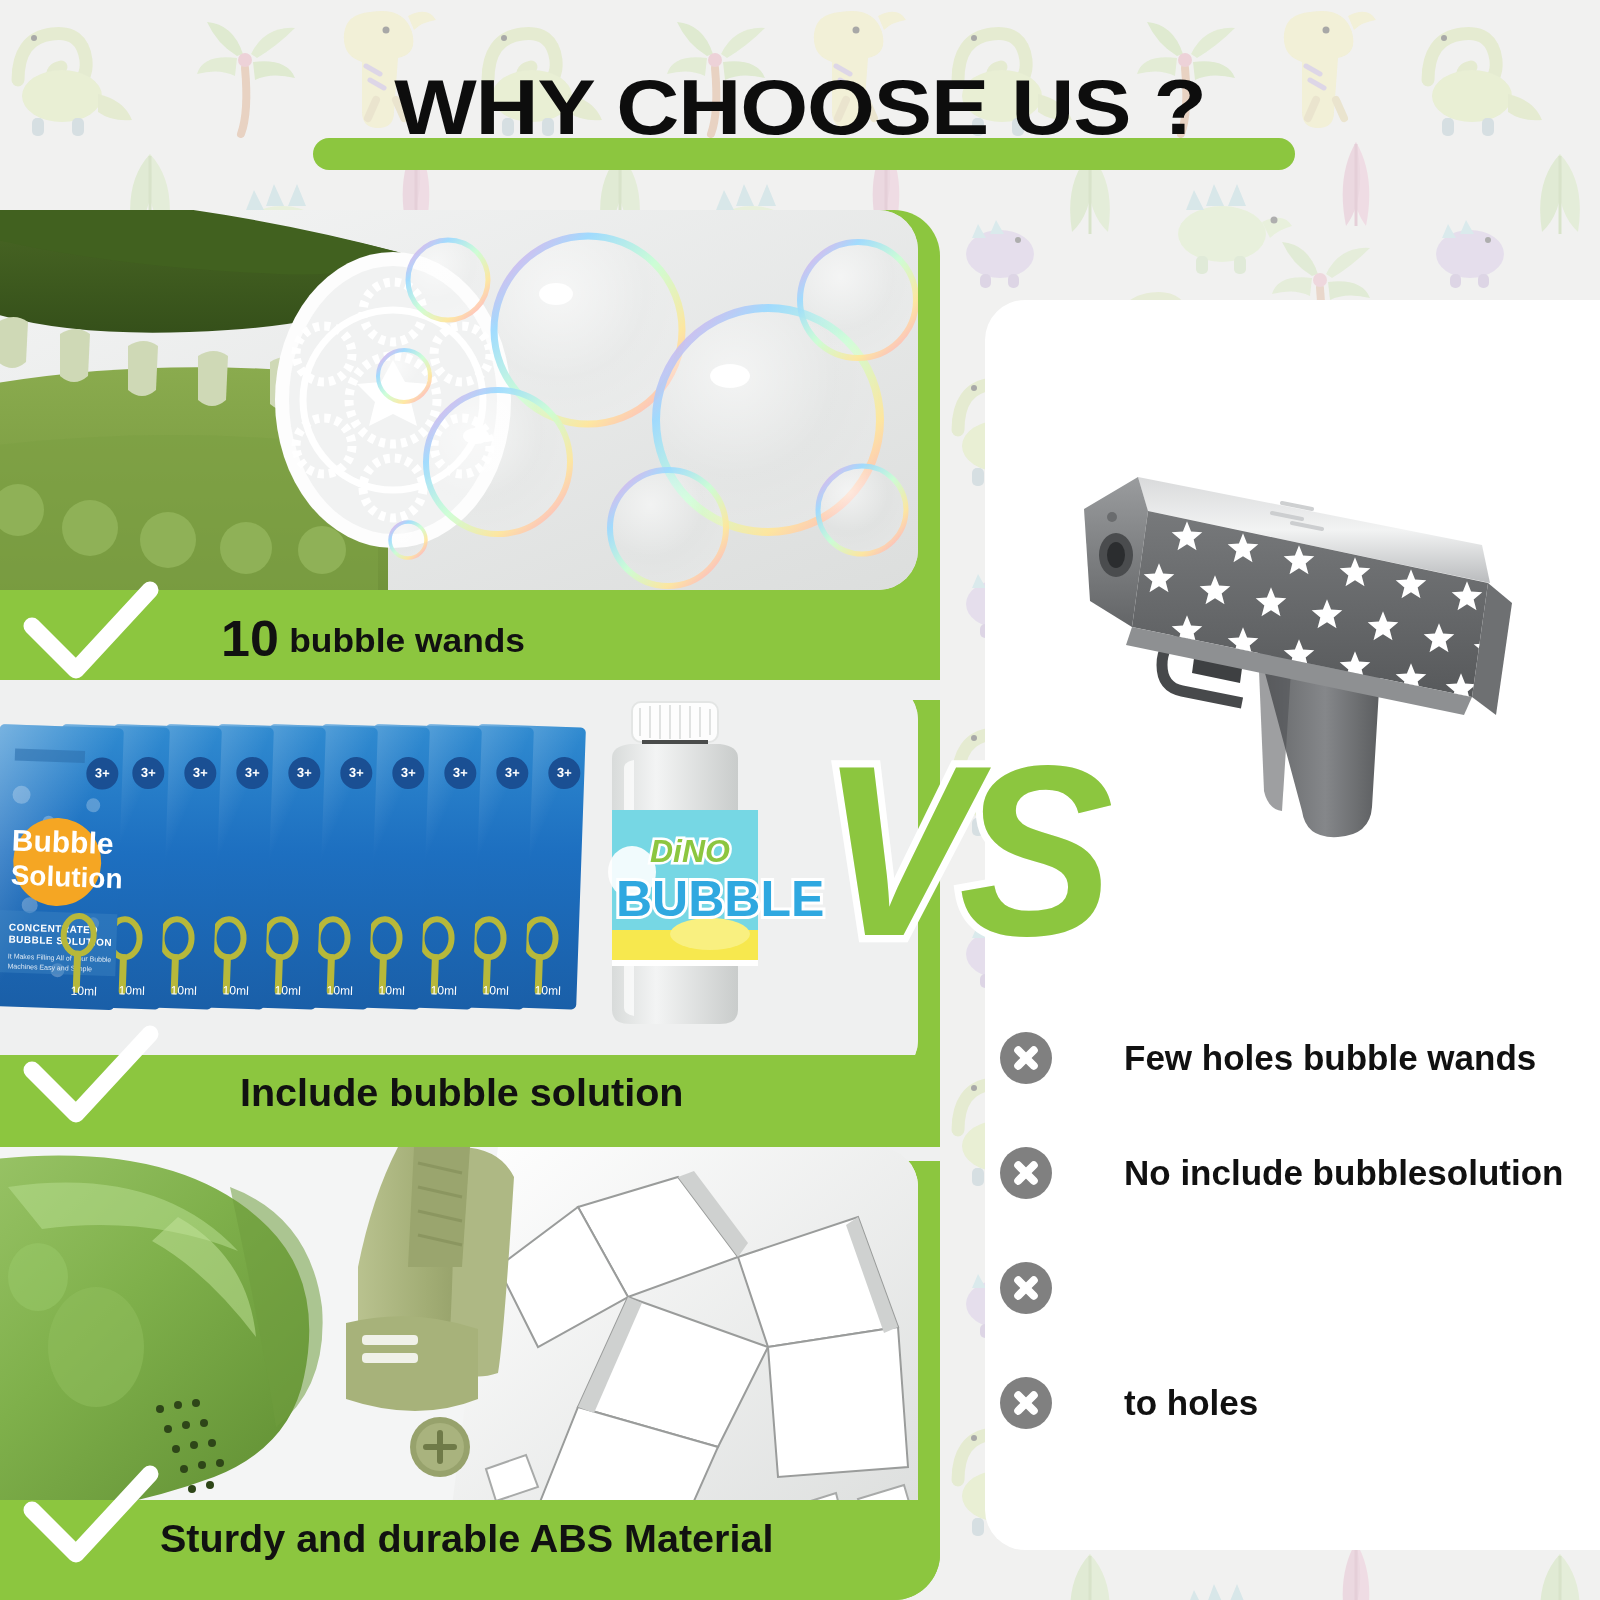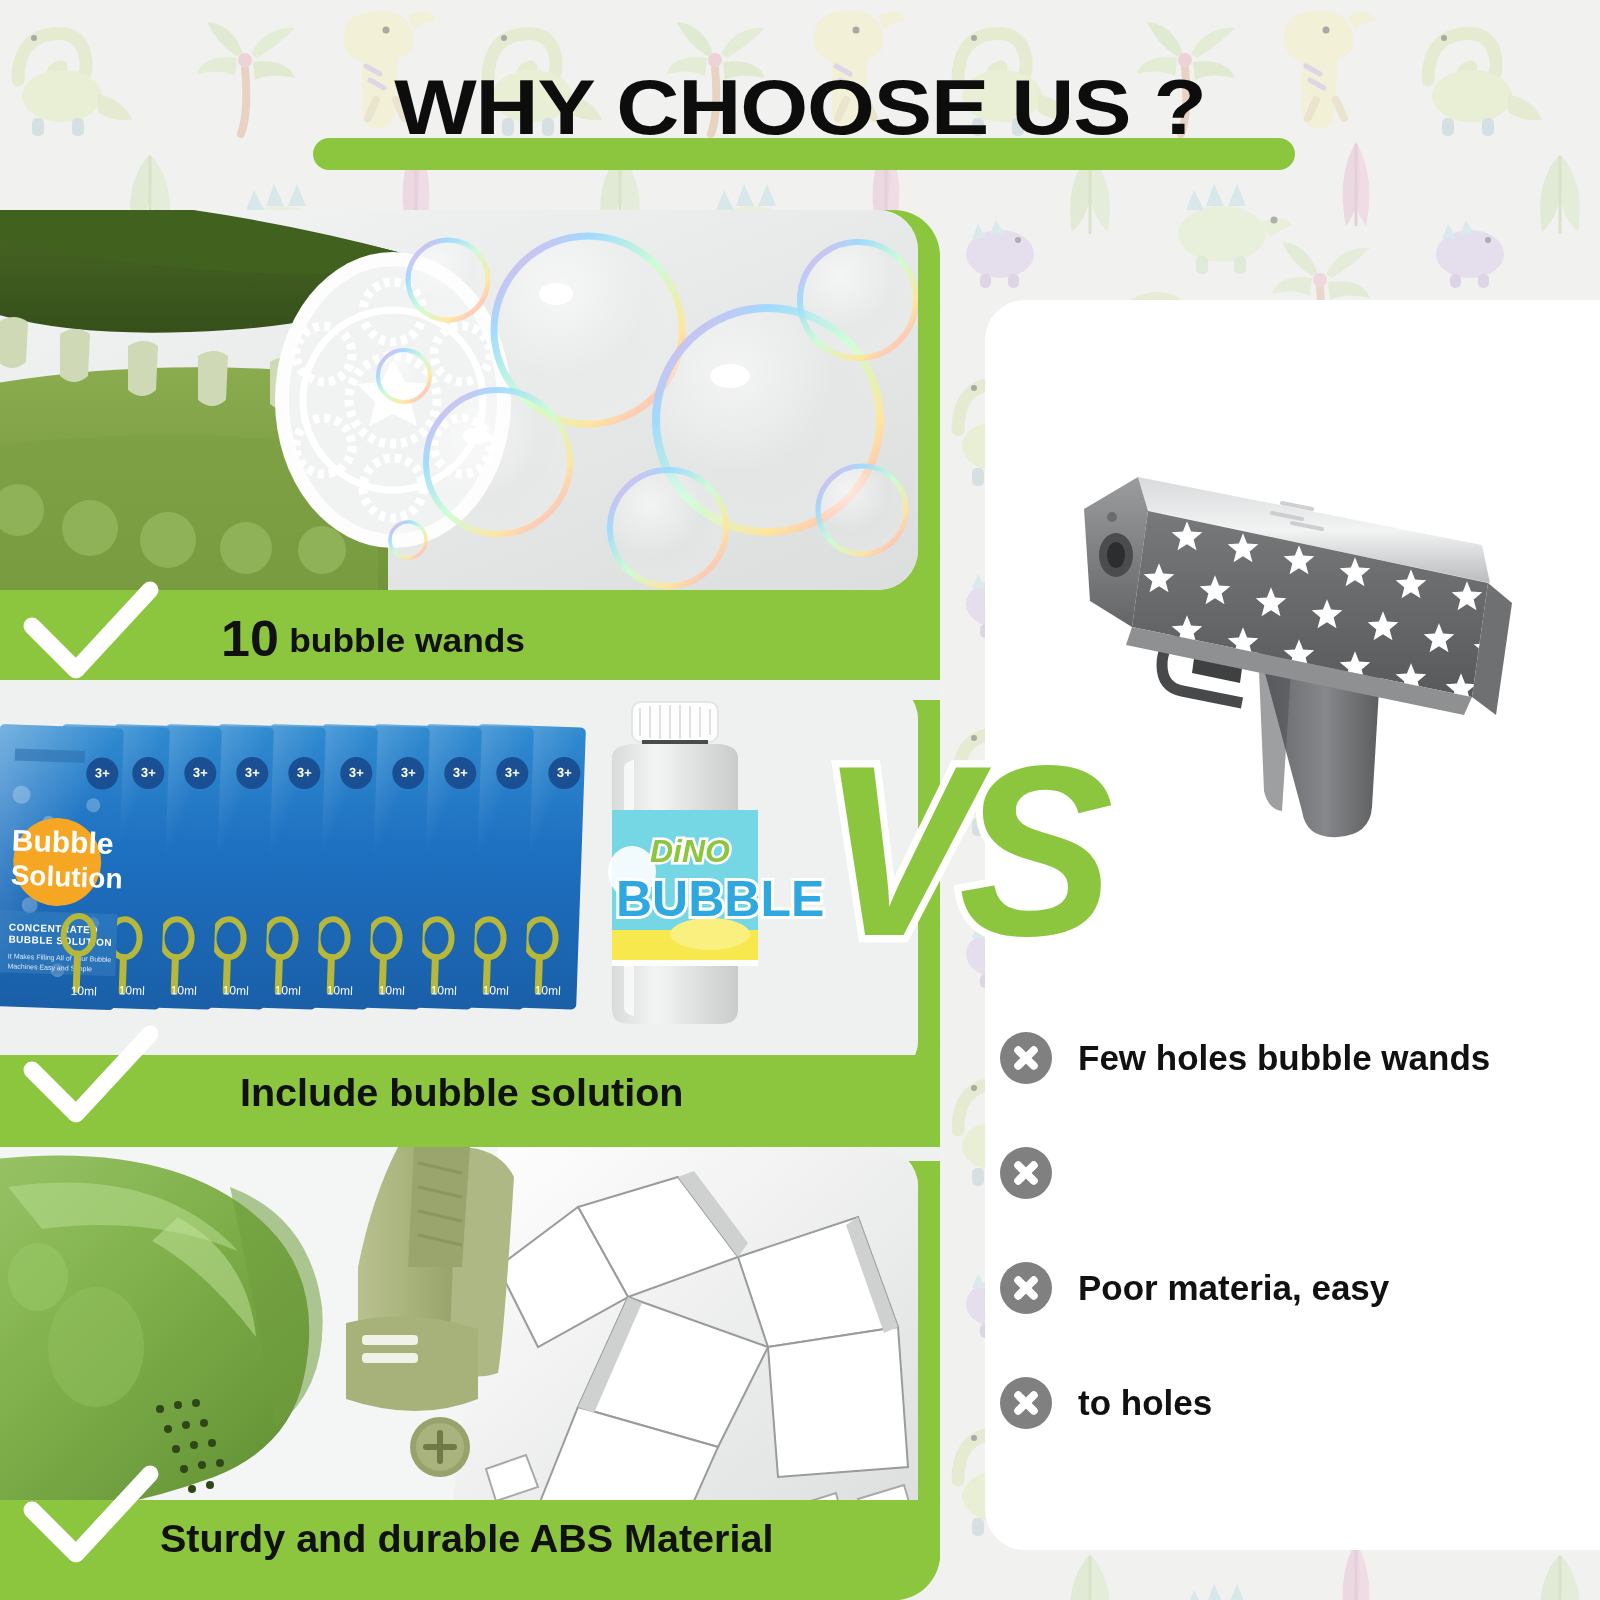"Few holes bubble wands" .con-text { margin-left: none -> 46px }
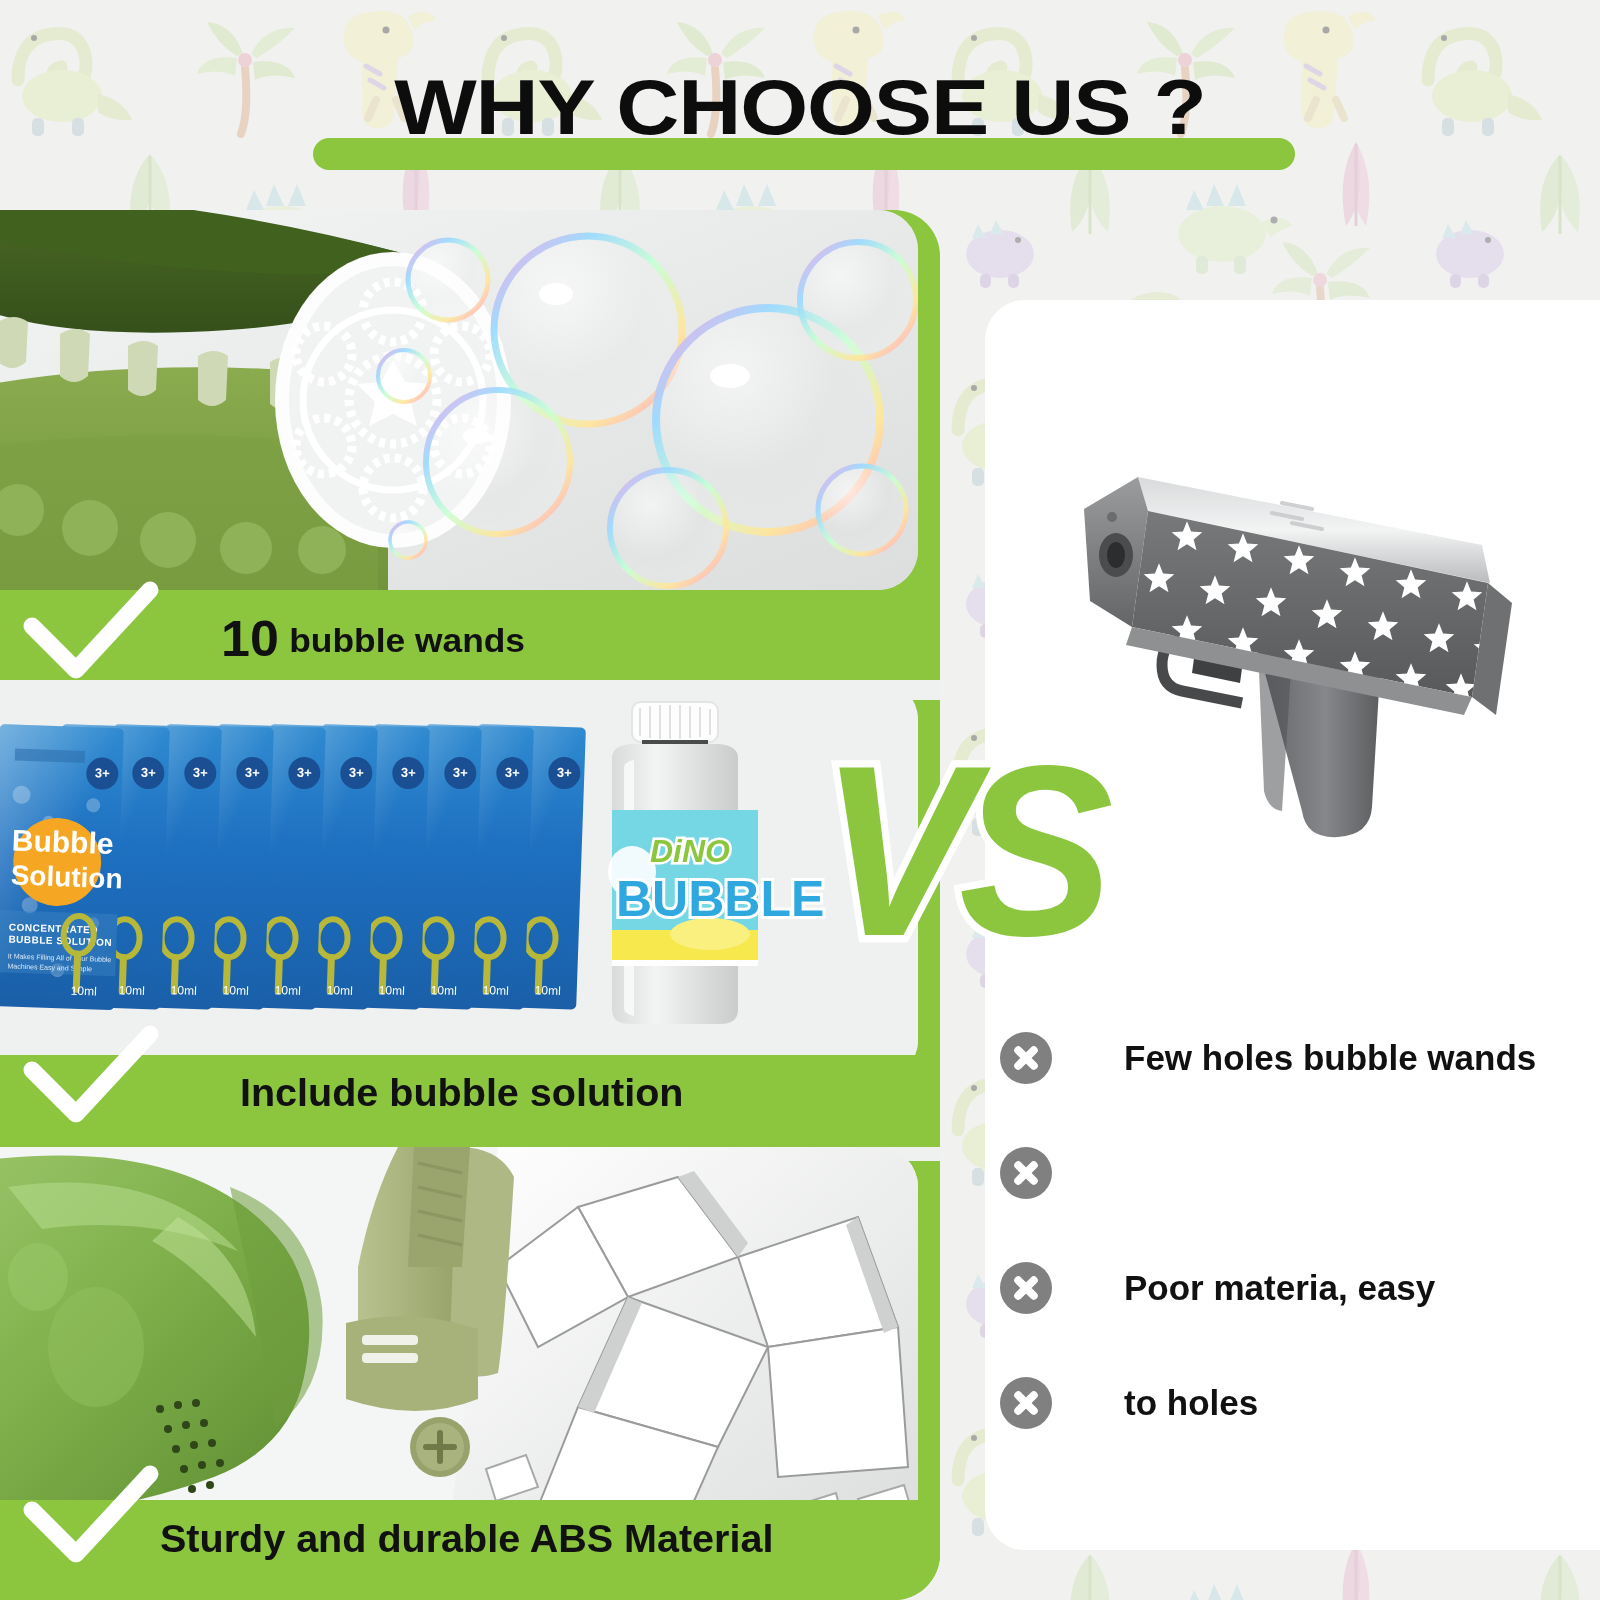"No include bubblesolution" div.con-text { html: none -> <div>No include bubblesolution</div> }
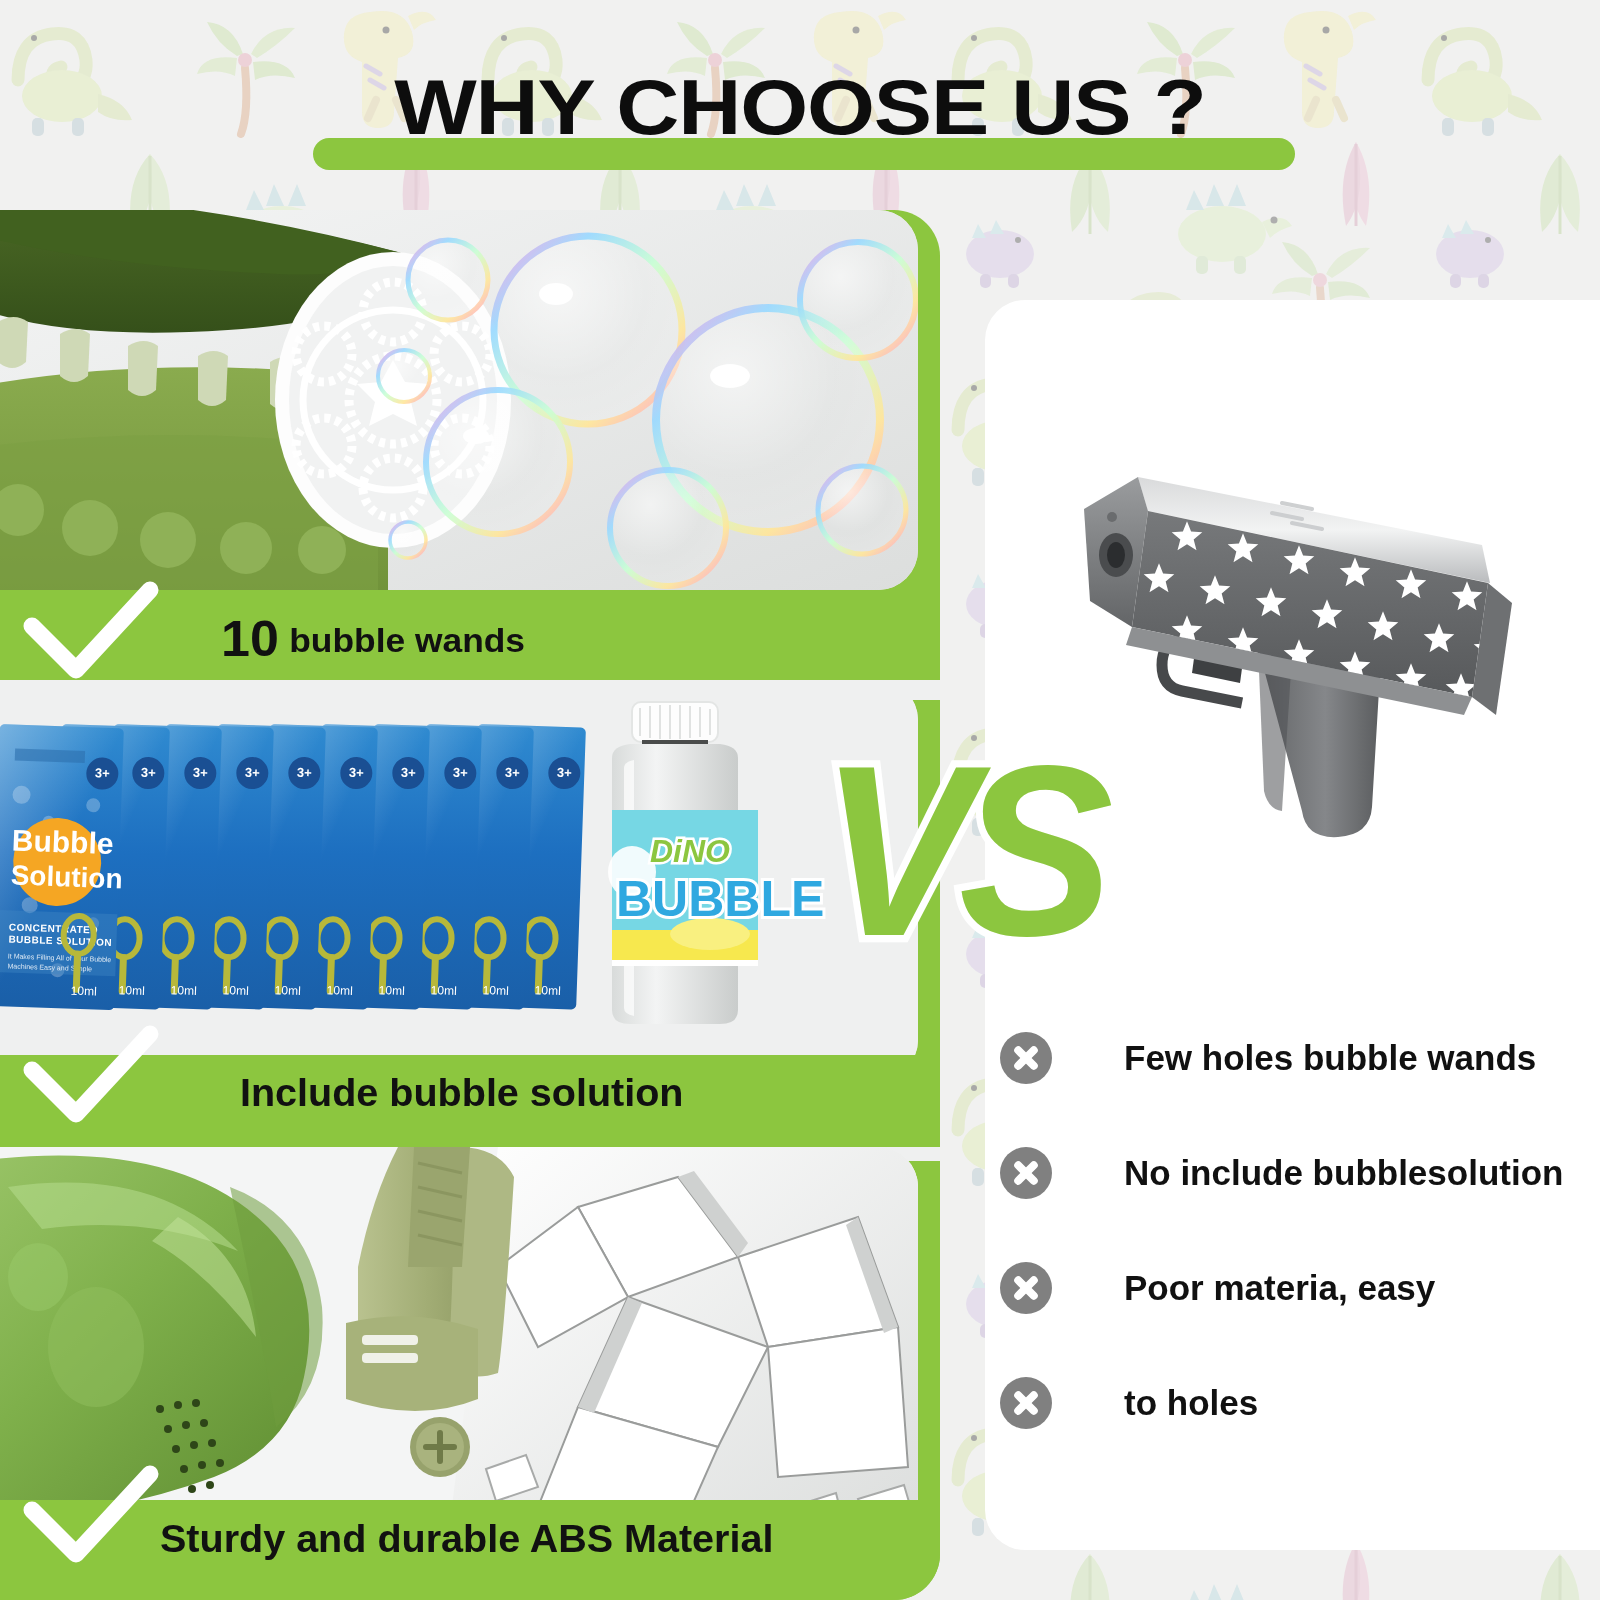"Poor materia, easy" div.con-text { html: <div>Poor materia, easy</div> -> none }
